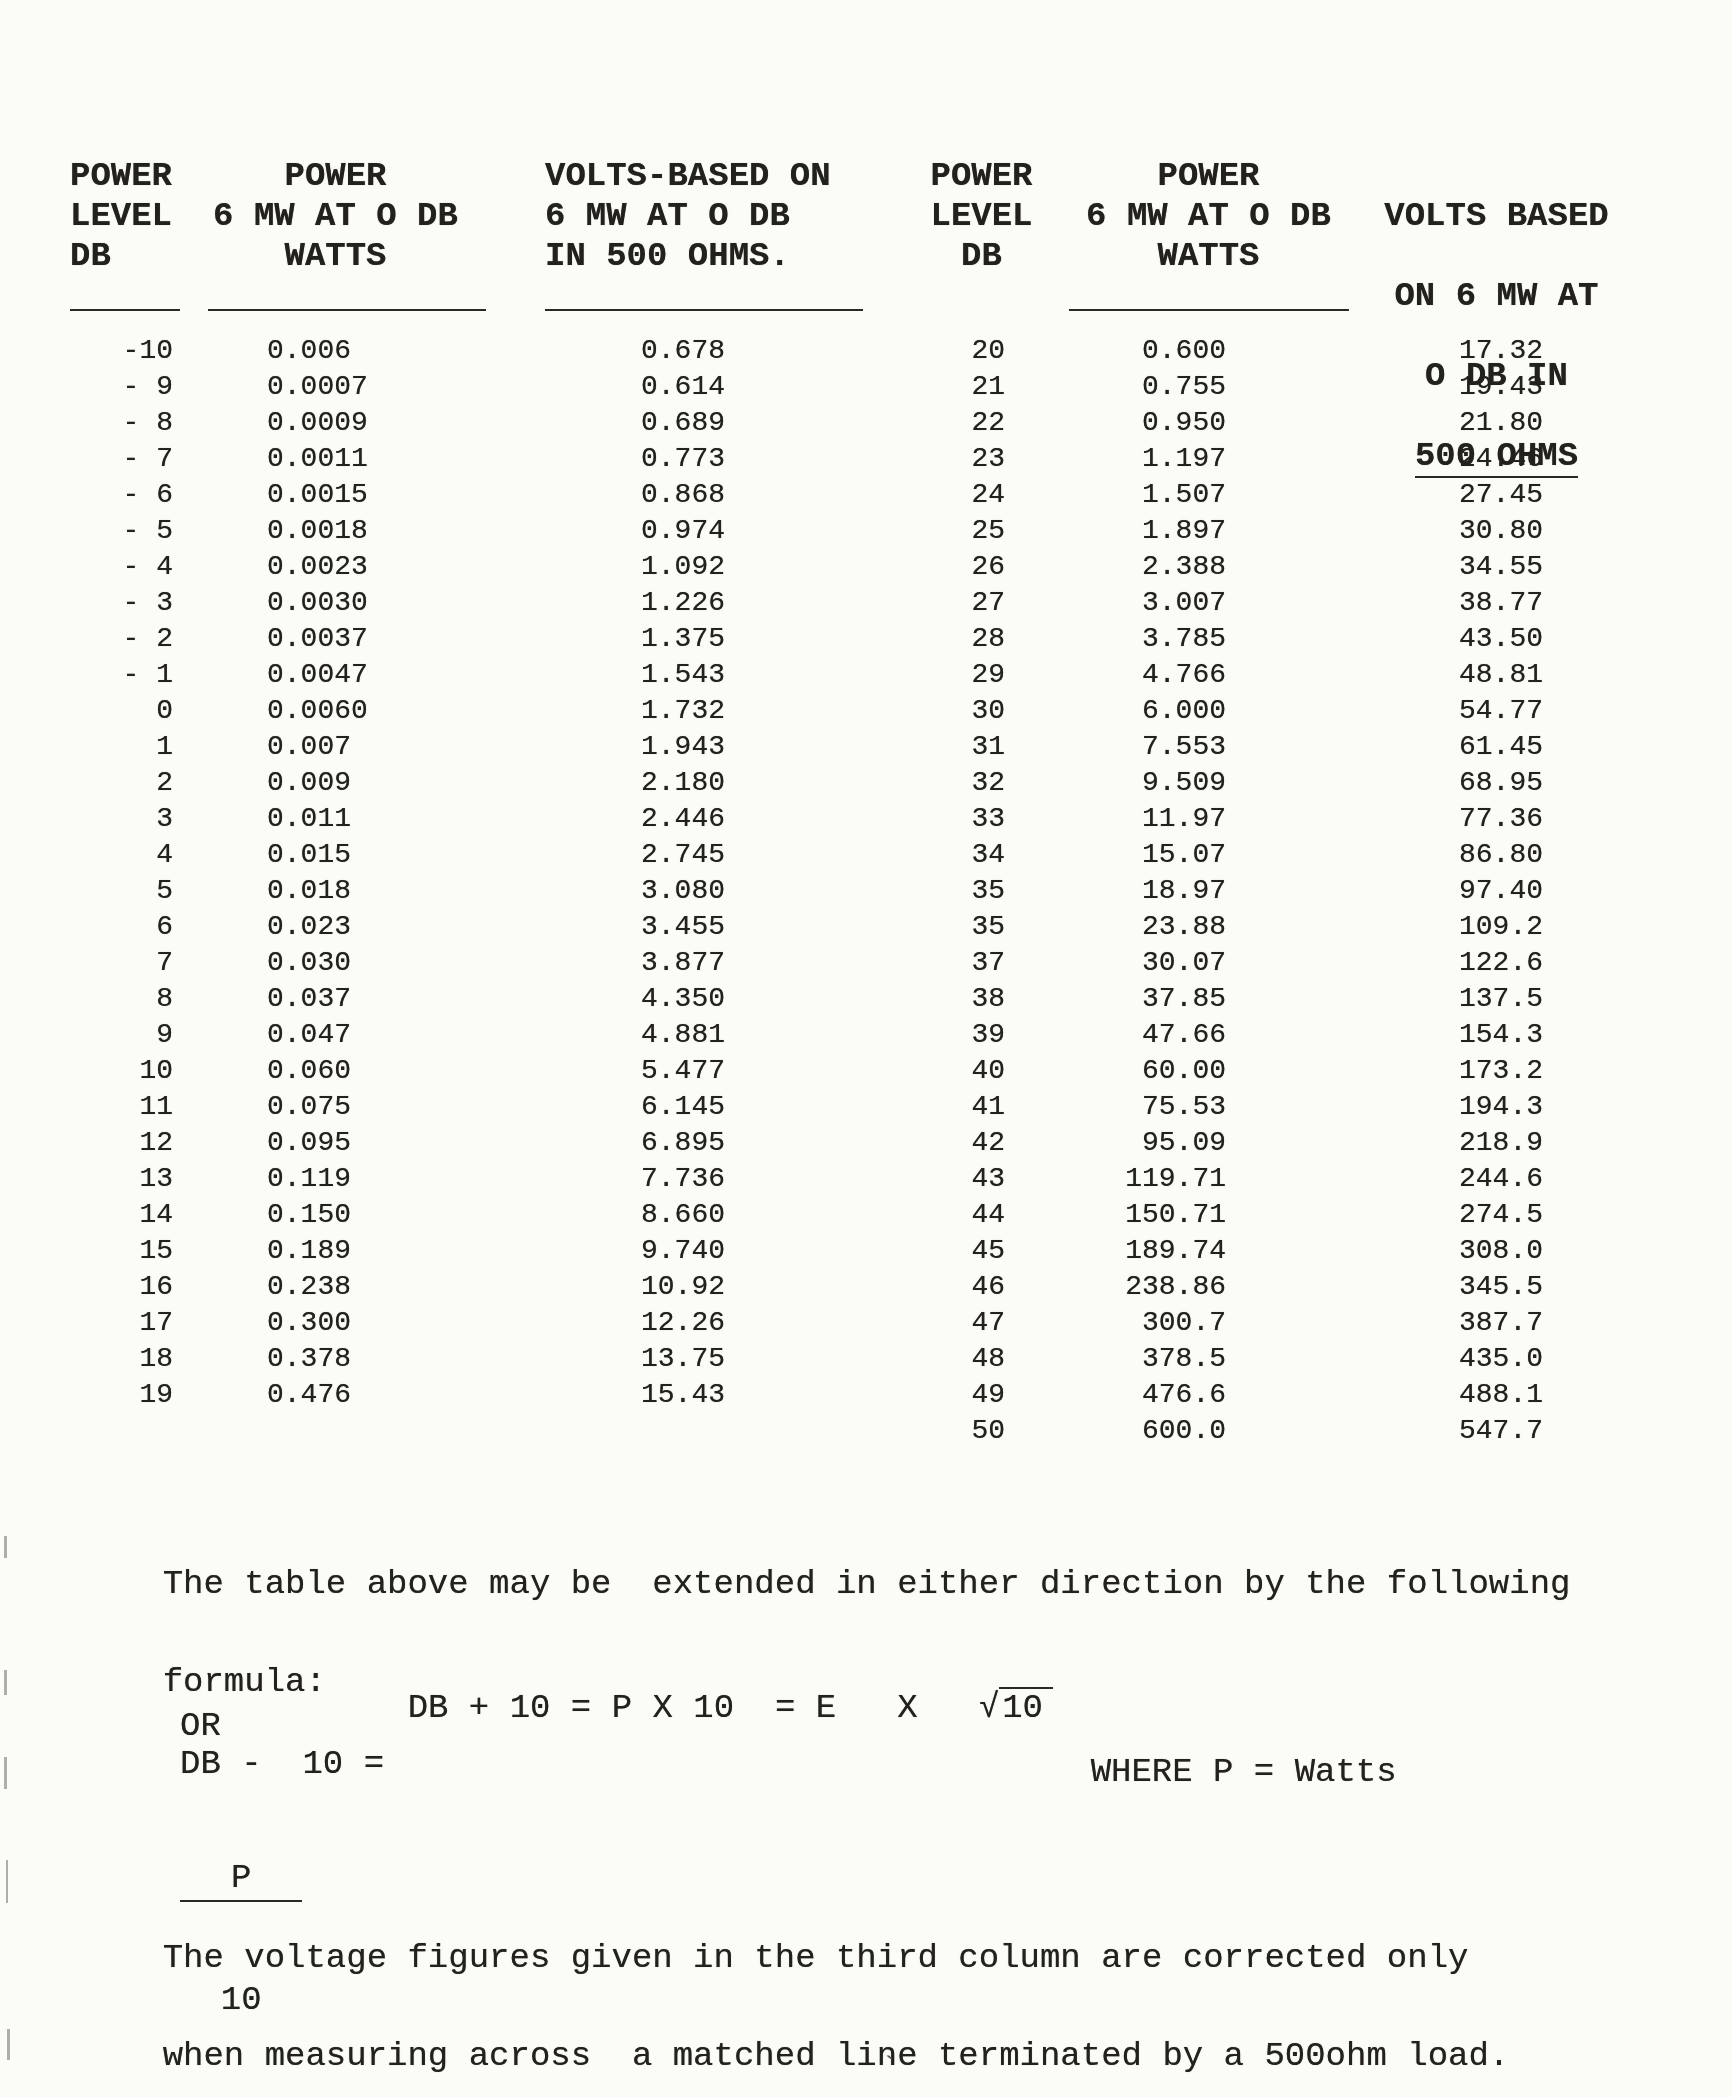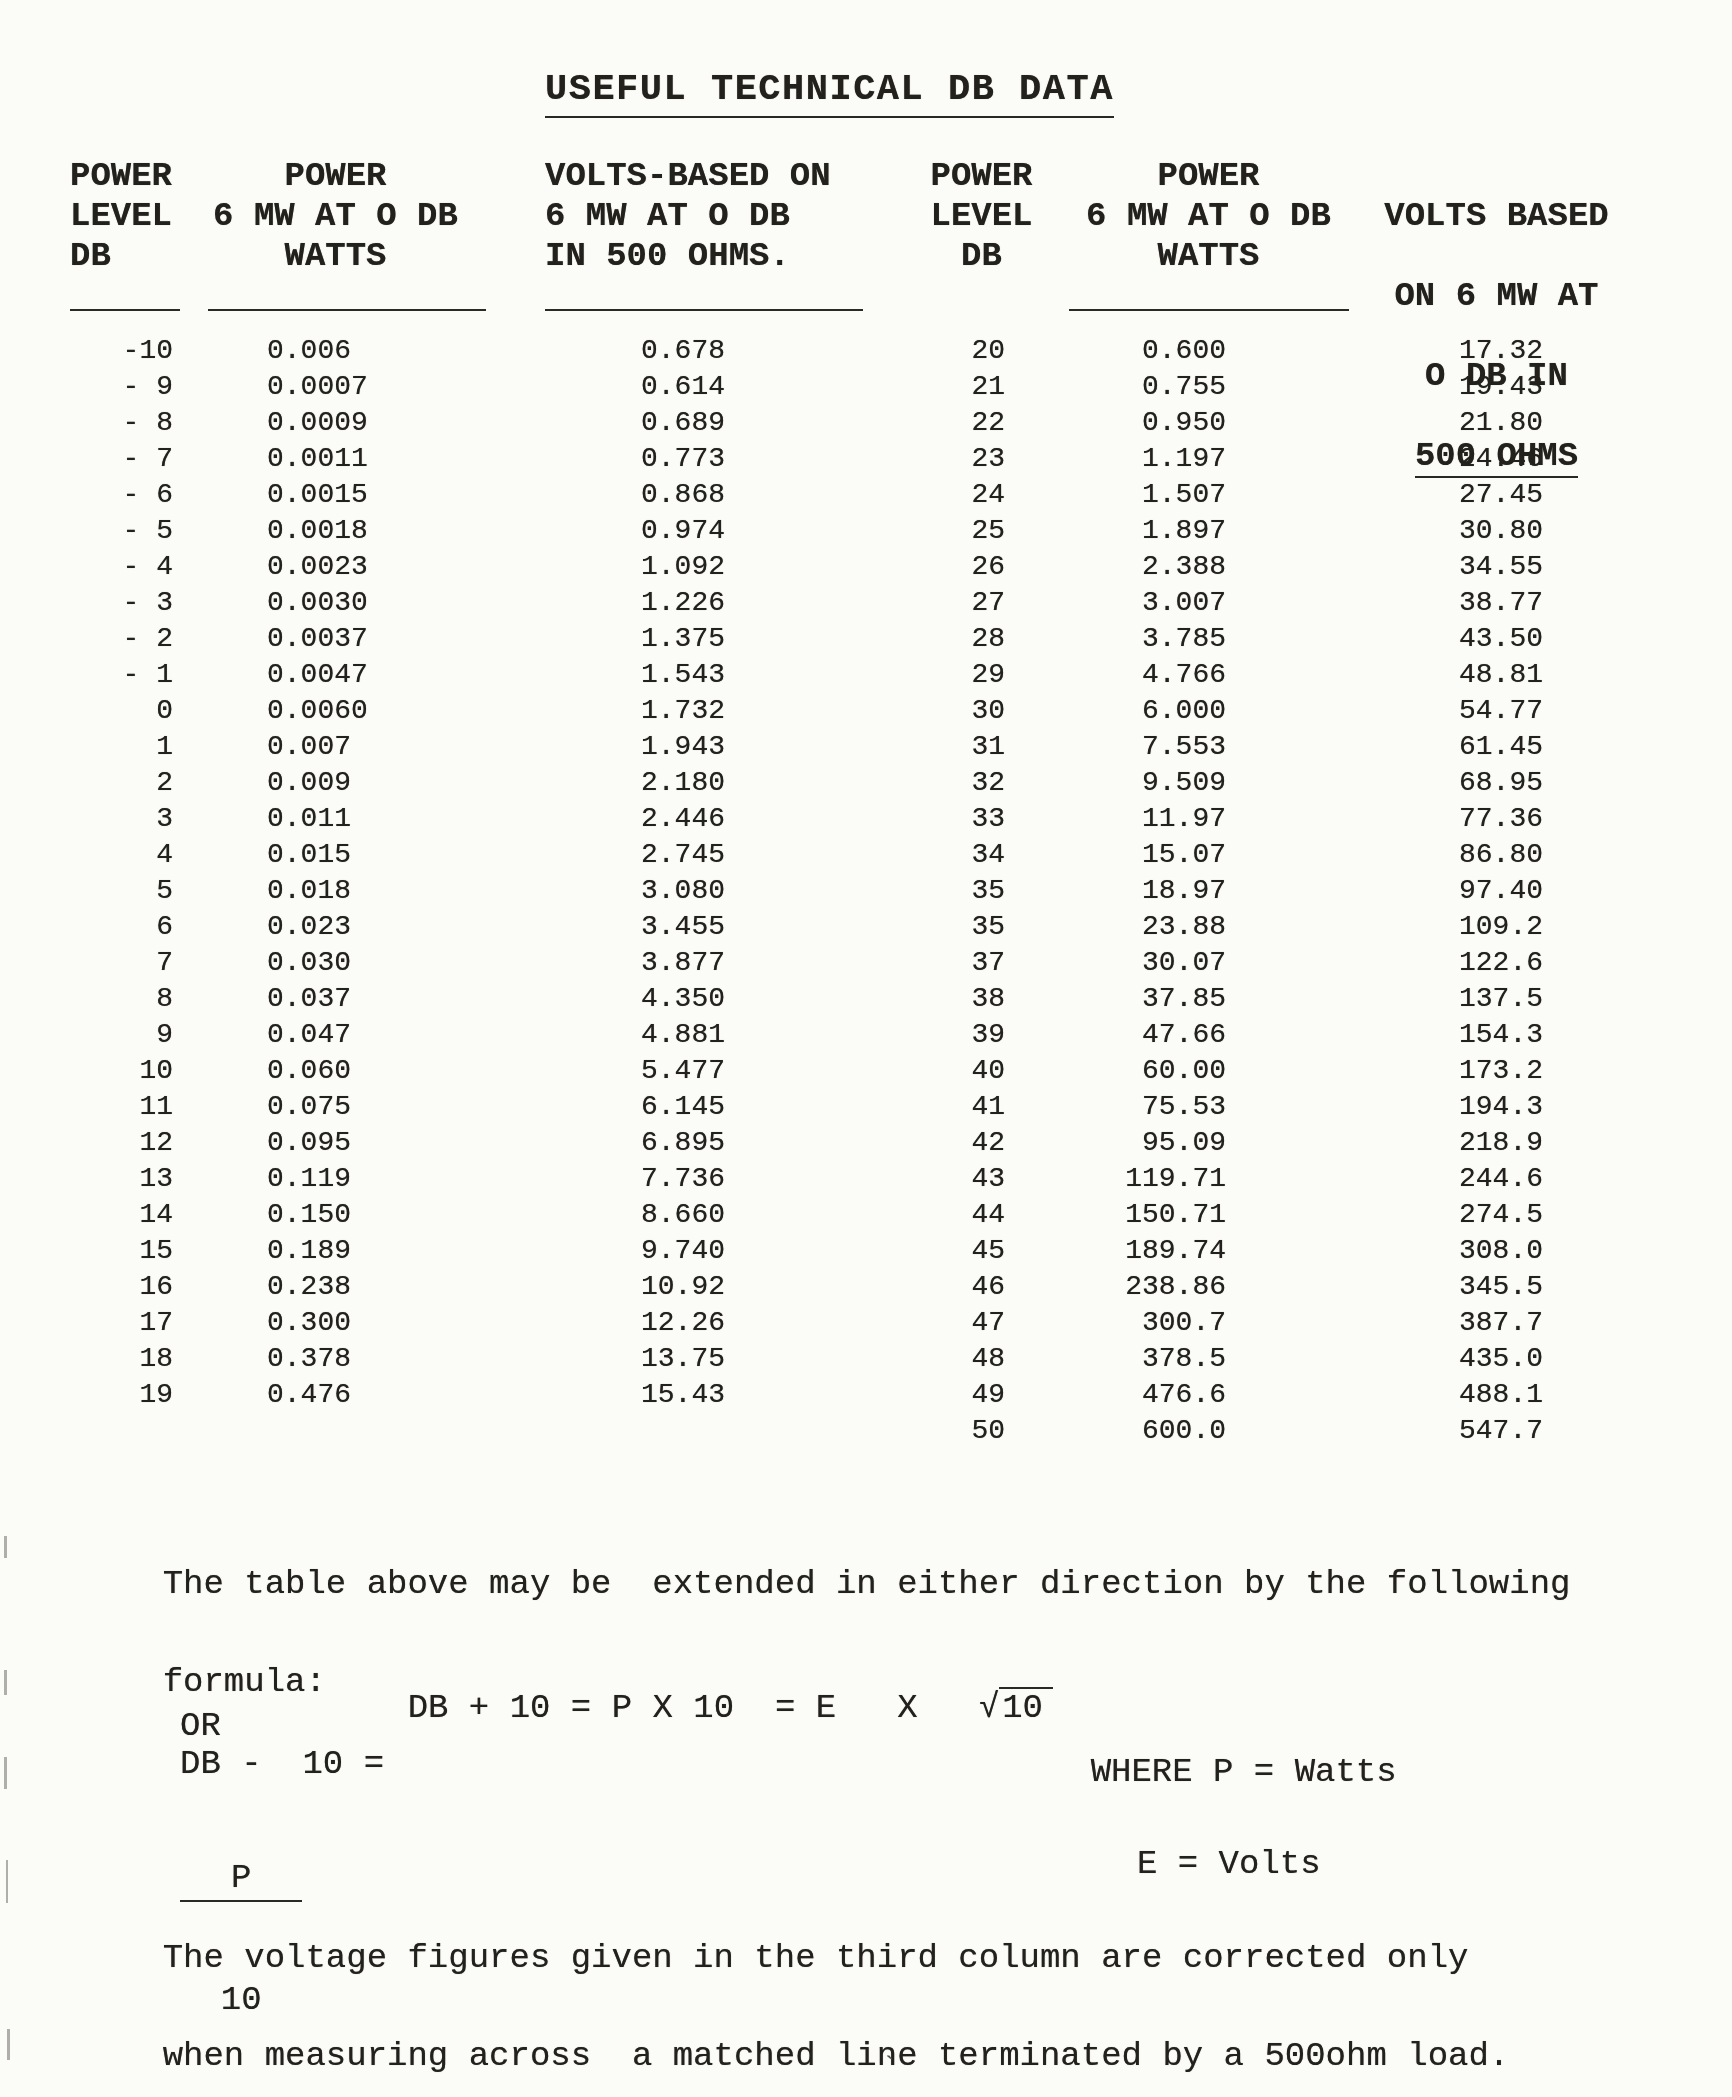"USEFUL TECHNICAL DB DATA" div.title { html: <div>USEFUL TECHNICAL DB DATA</div> -> none }
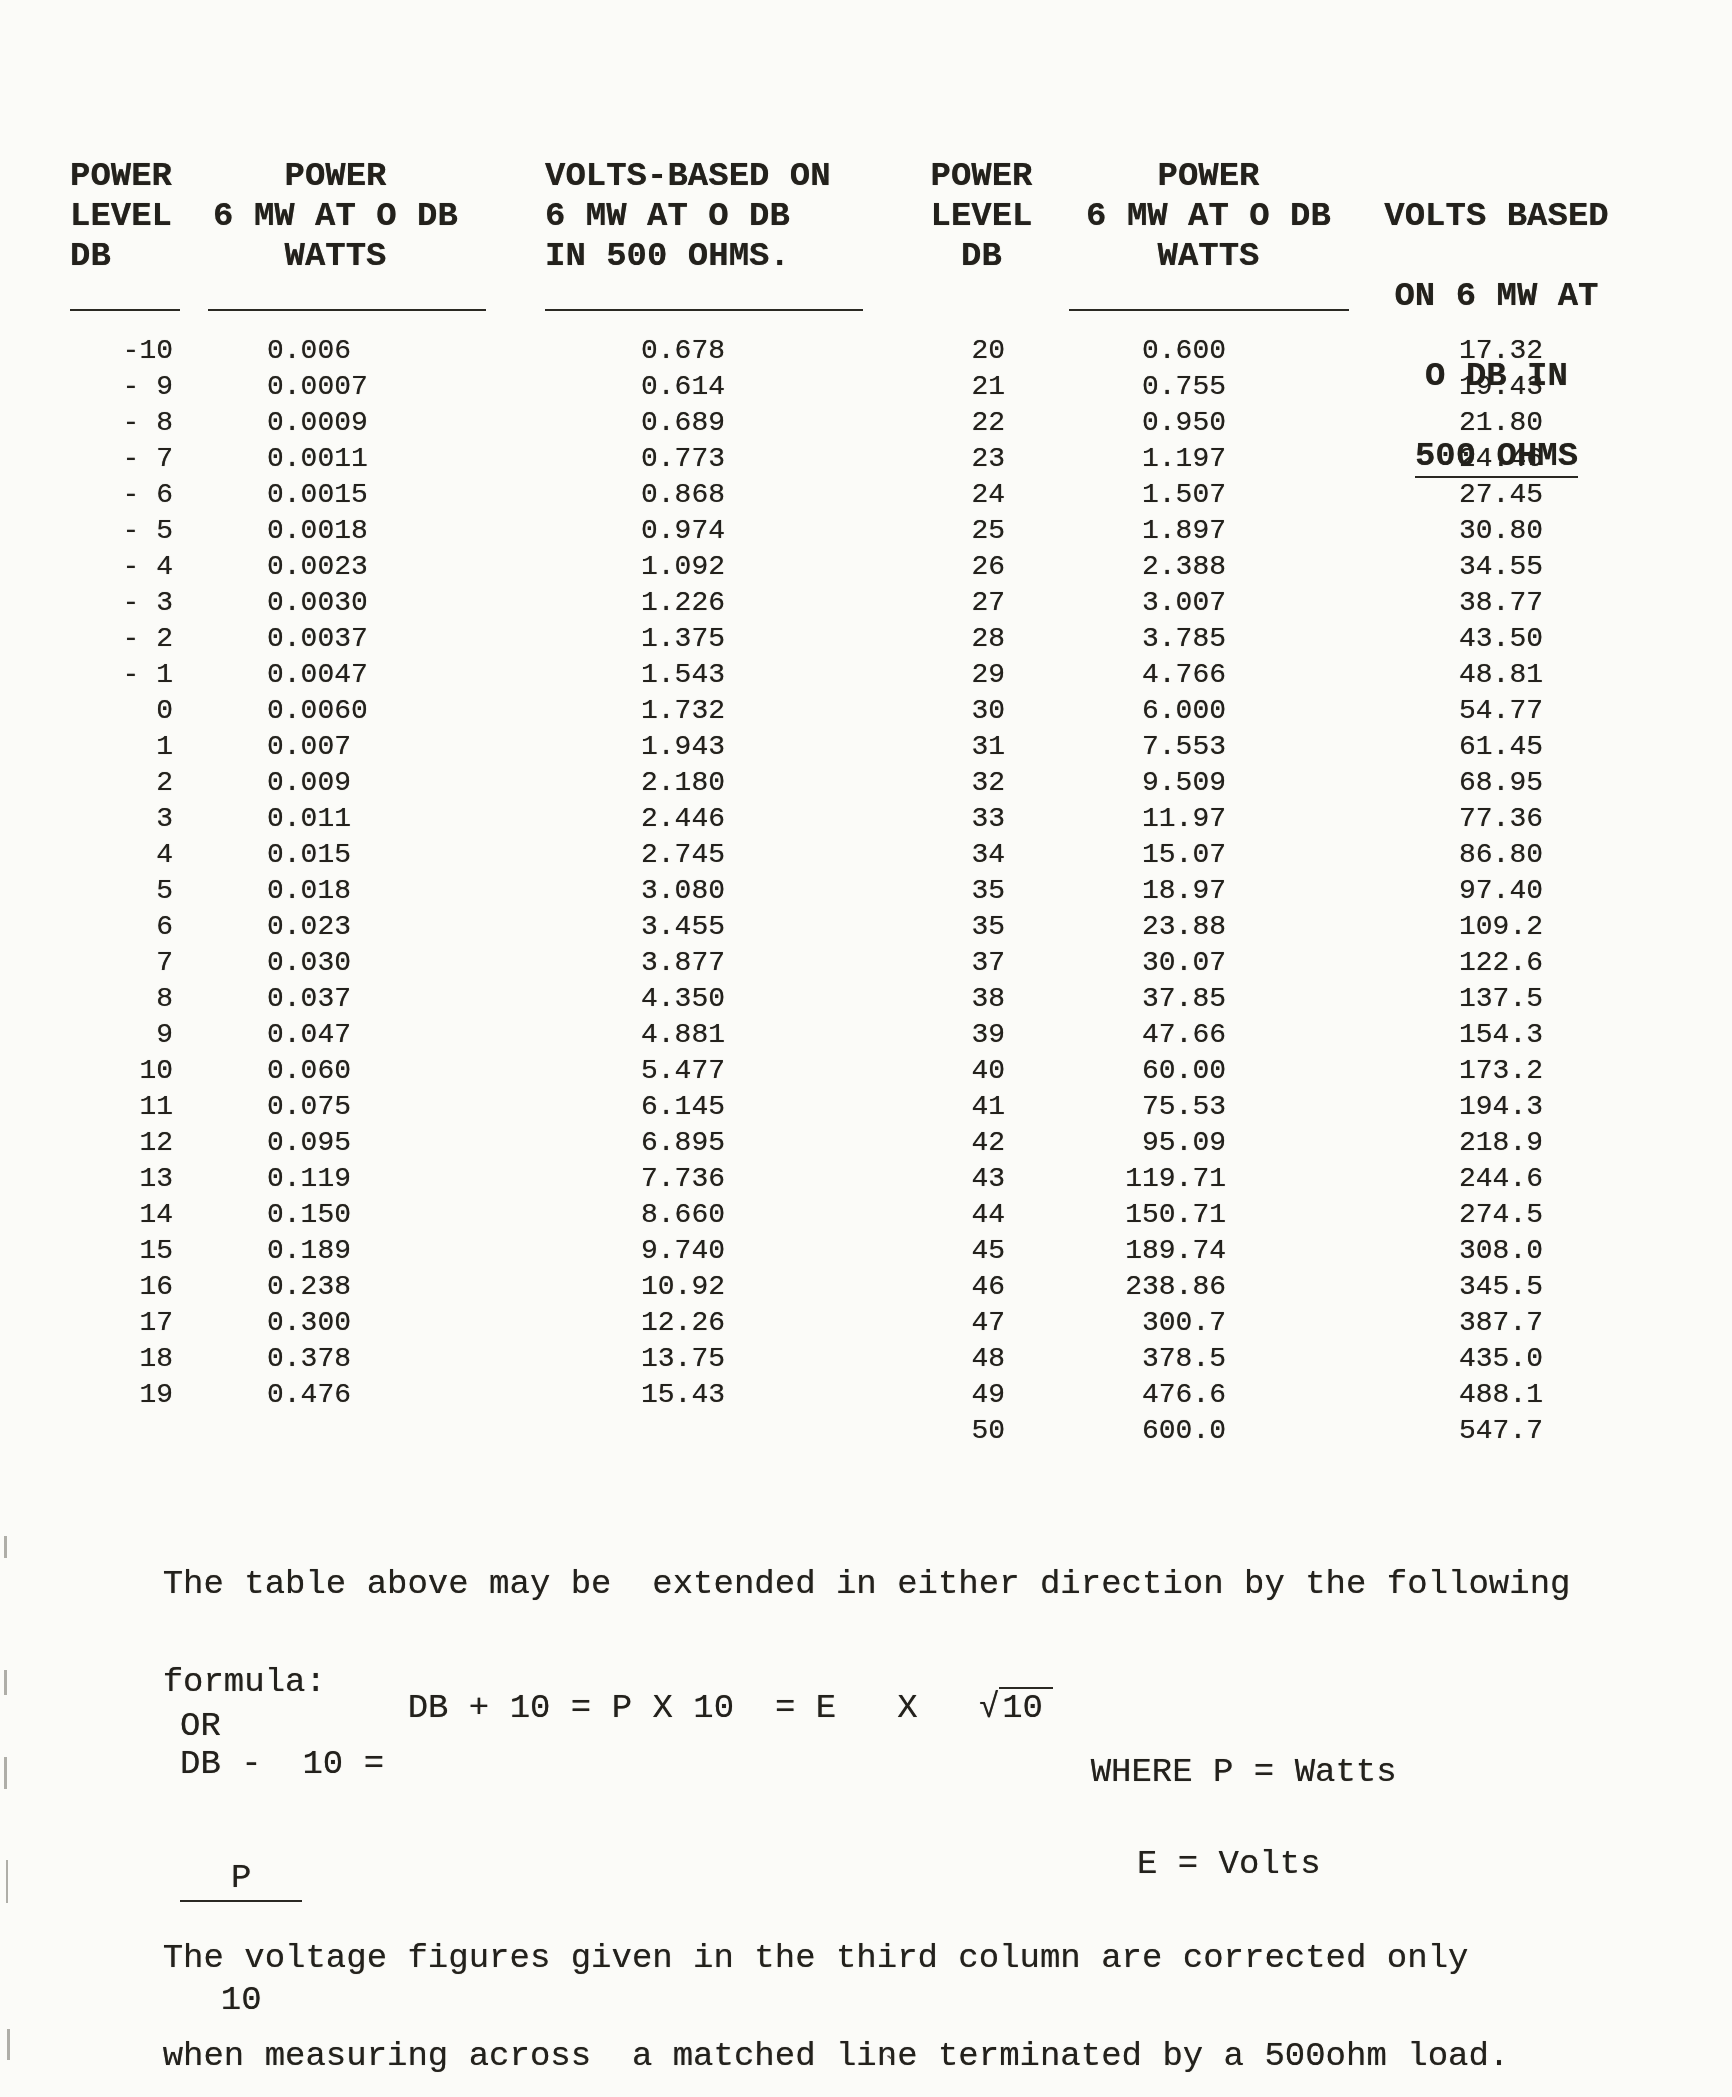"E = Volts" span.l2 { html: <span>E = Volts</span> -> none }
